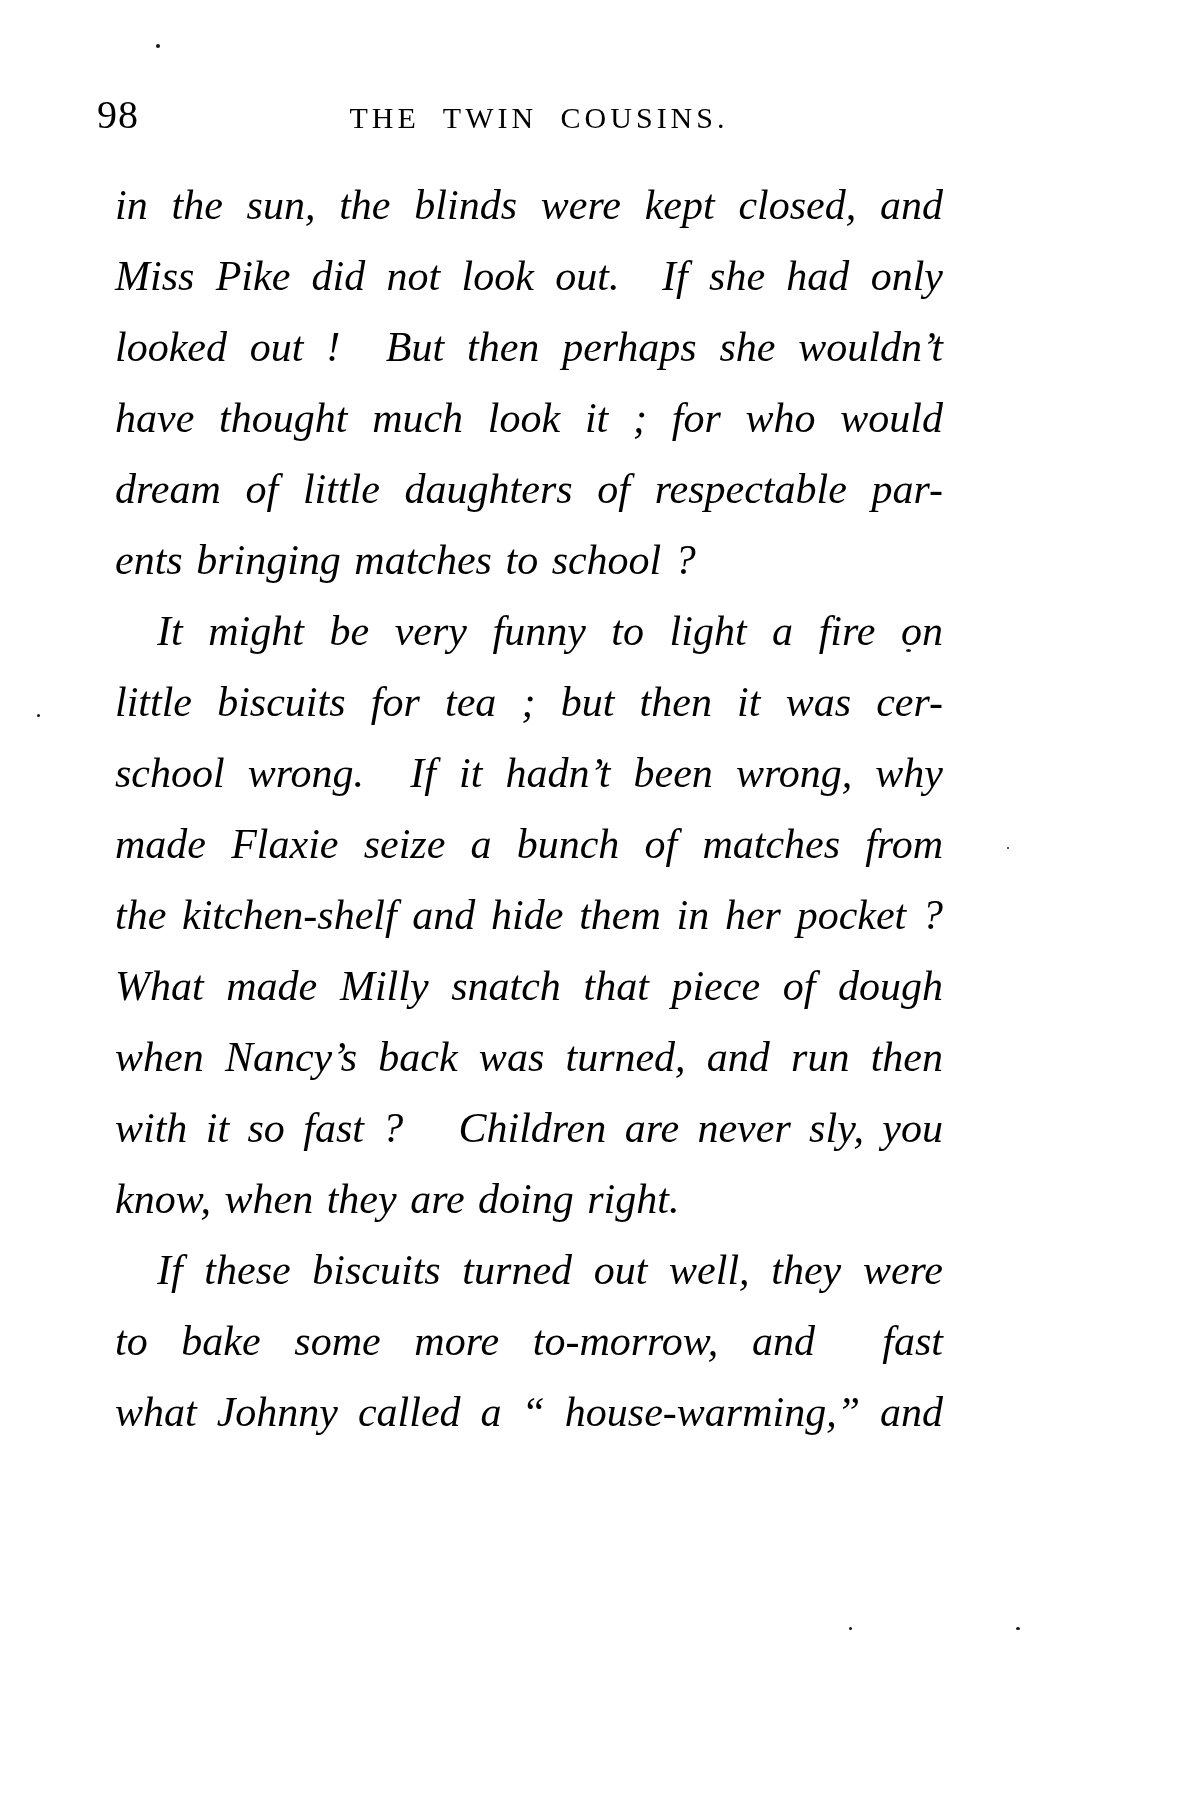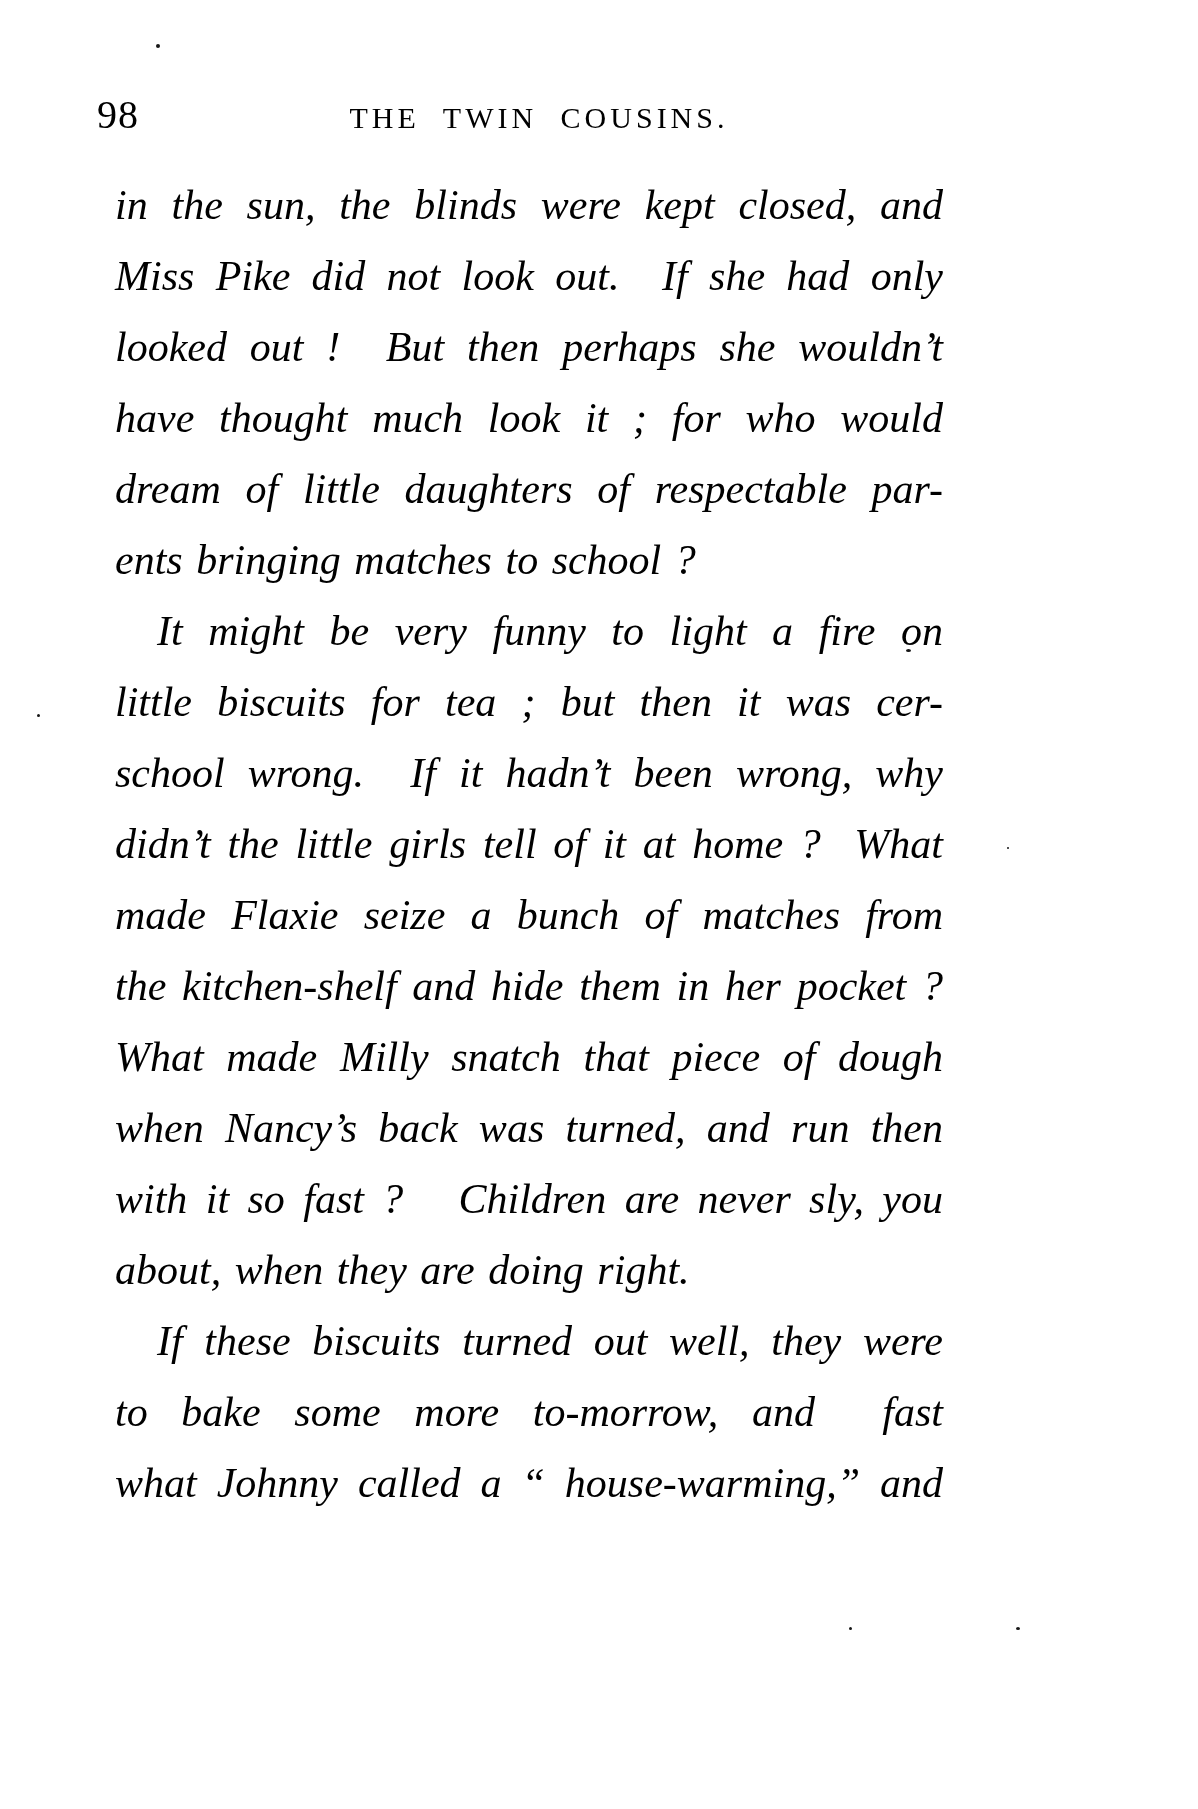"didn’t the little girls tell" div.text-line { html: <div>didn’t the little girls tell of it at home ? What</div> -> none }
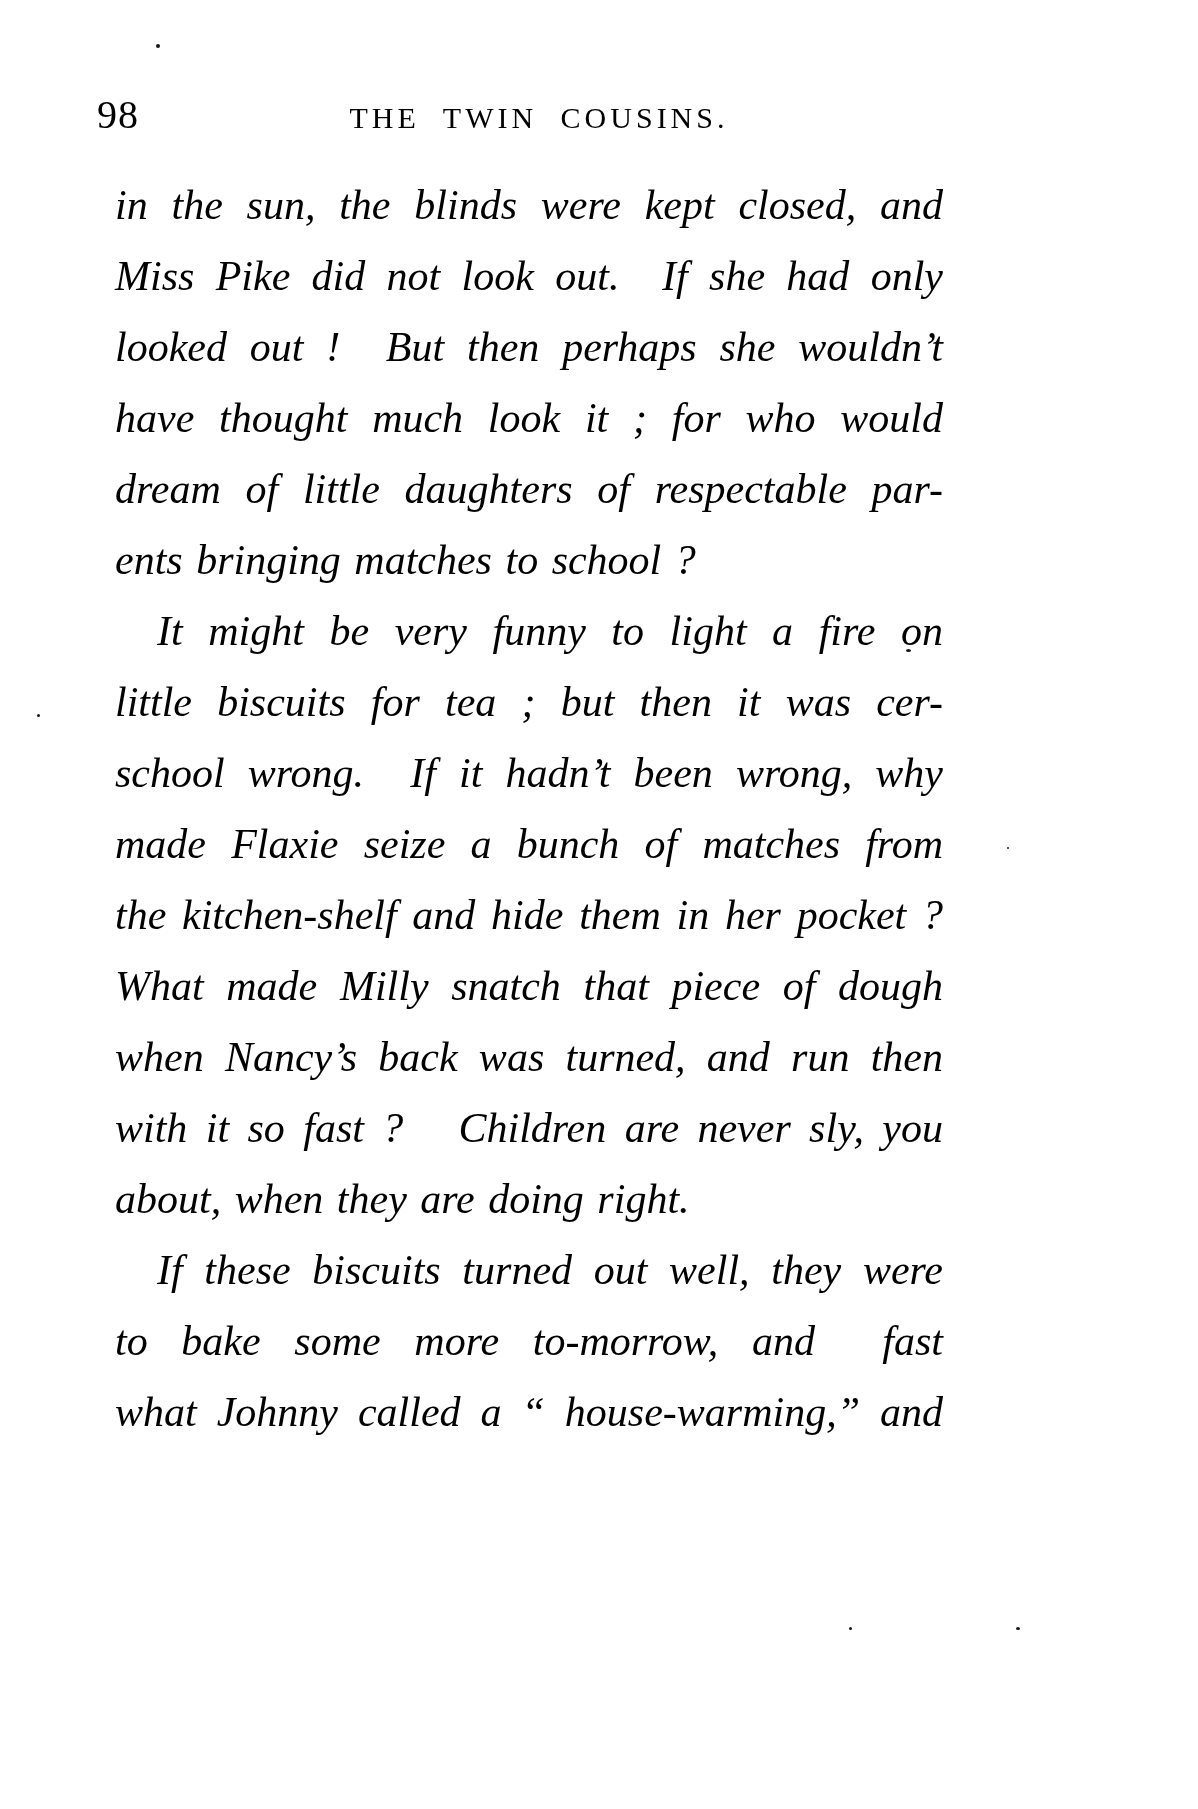"about, when they are doing" div.text-line { text: about -> know }
